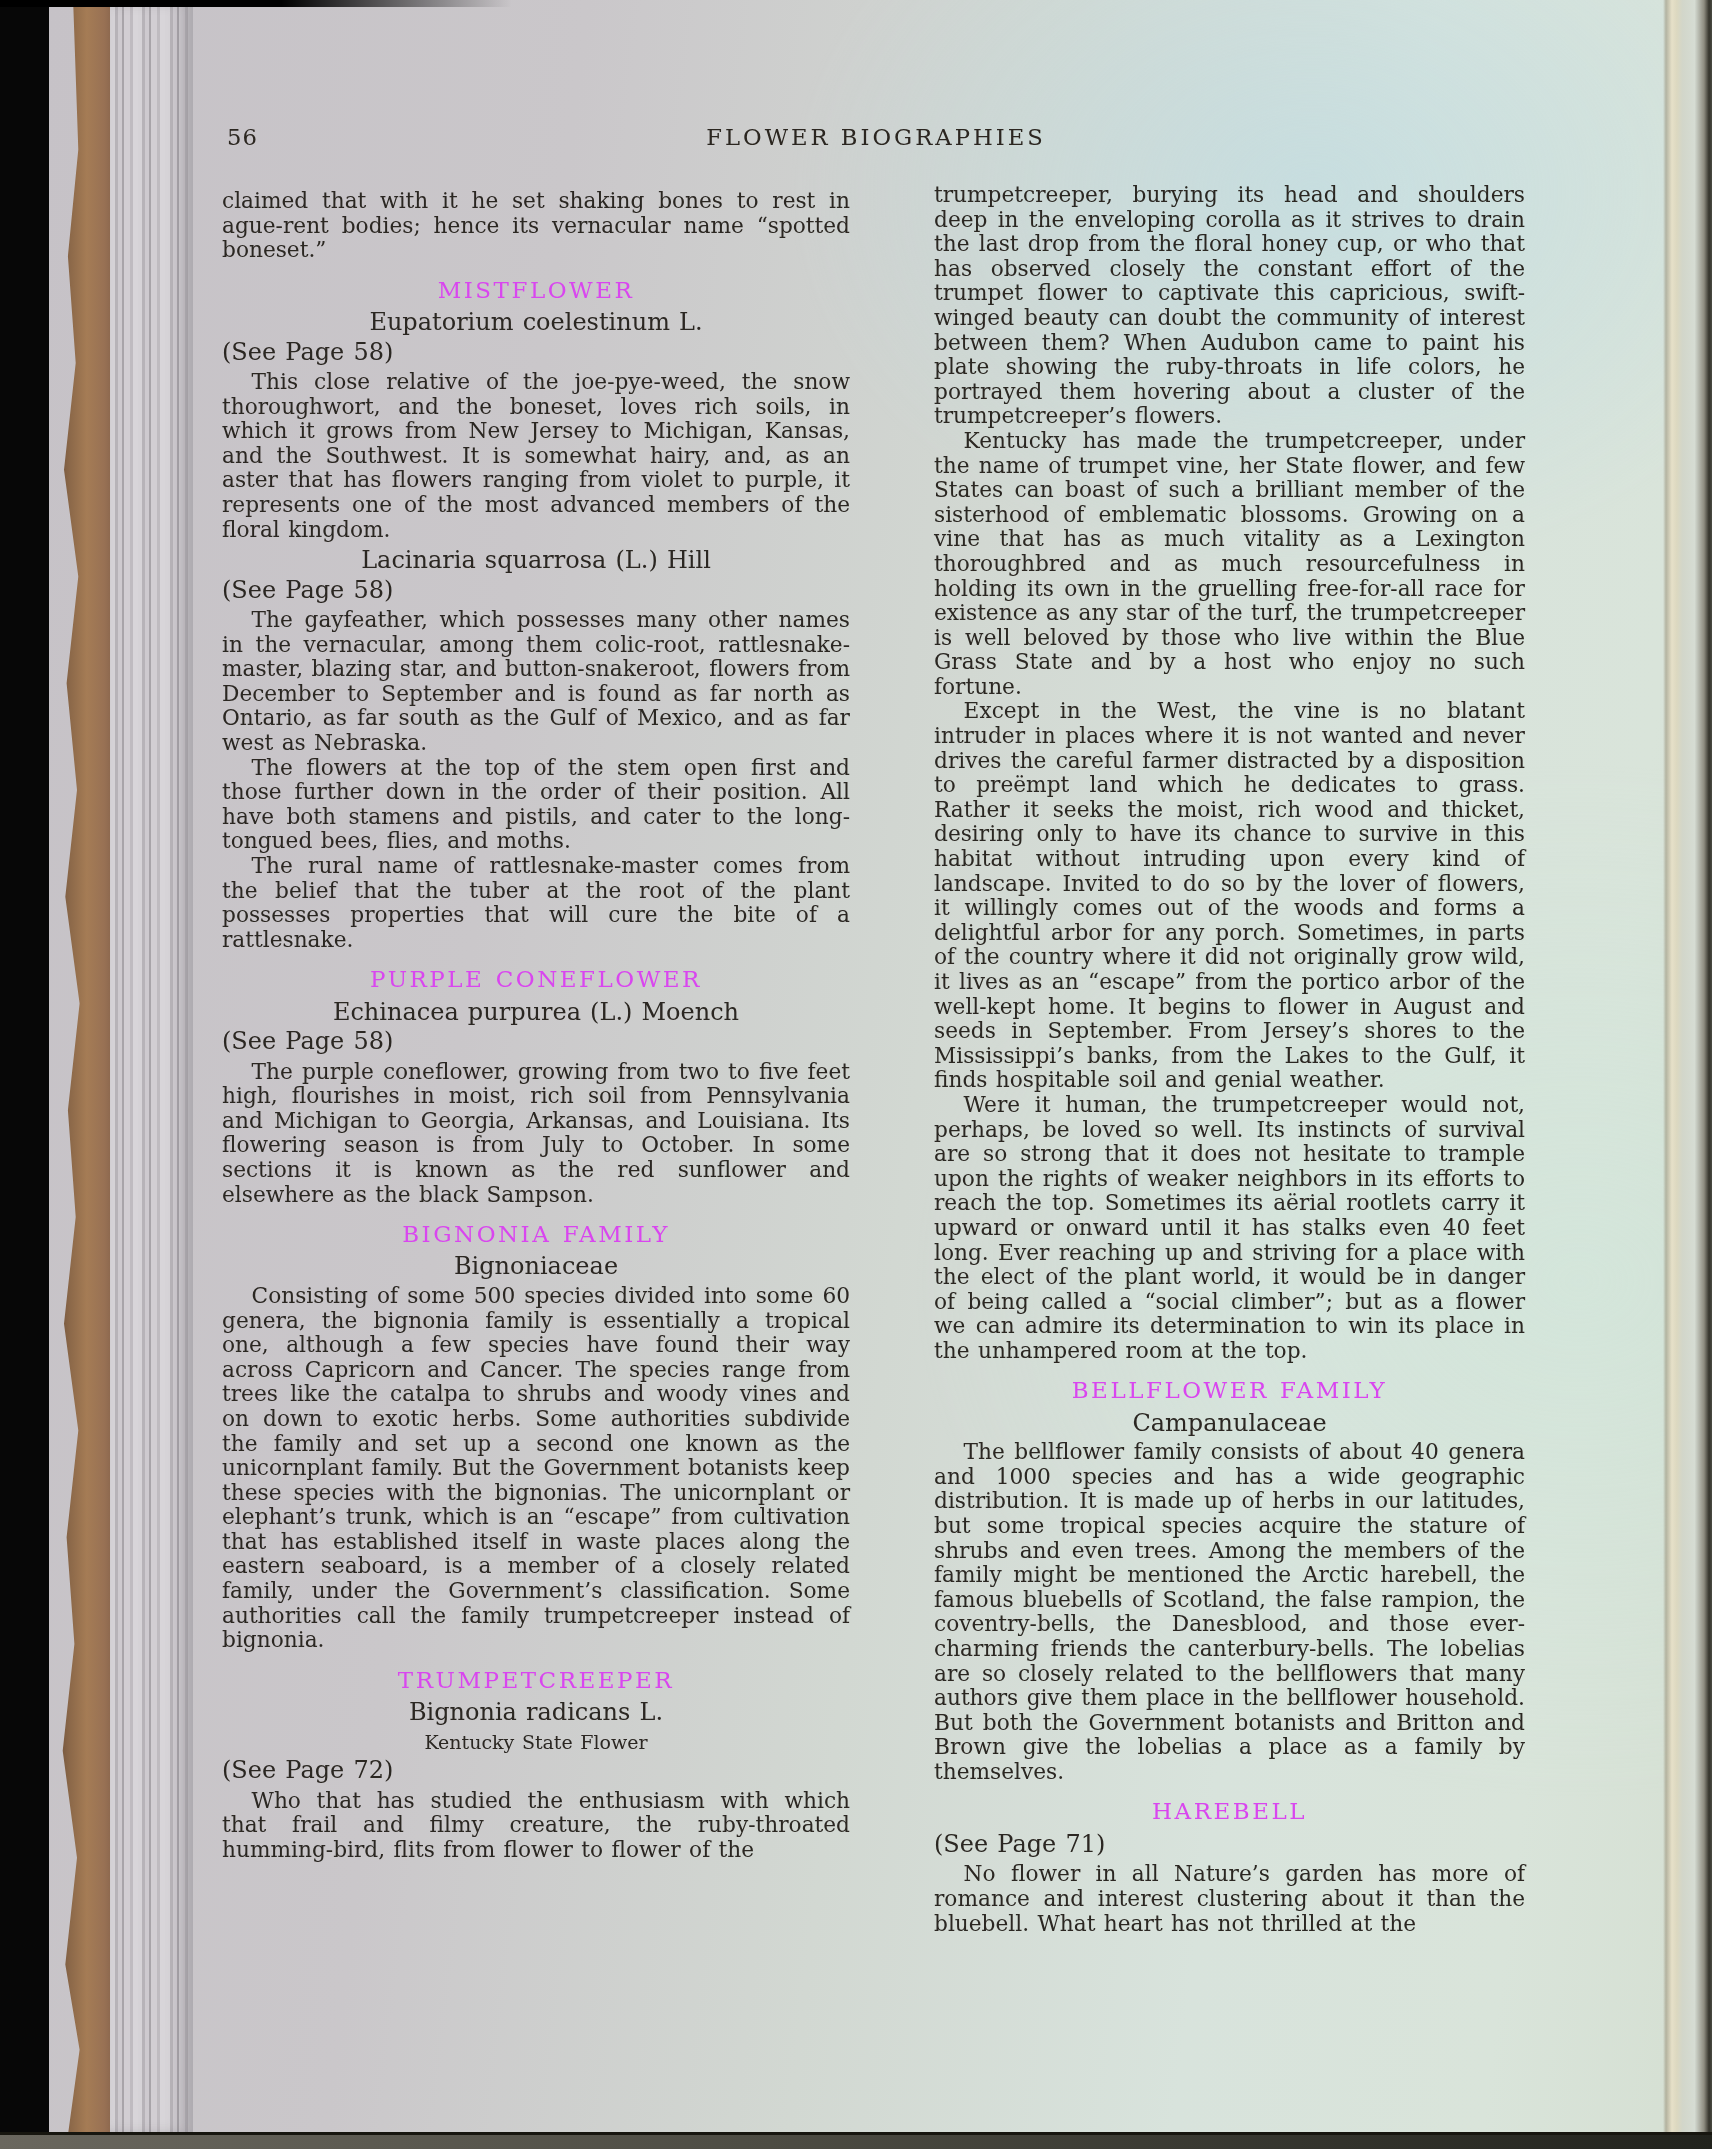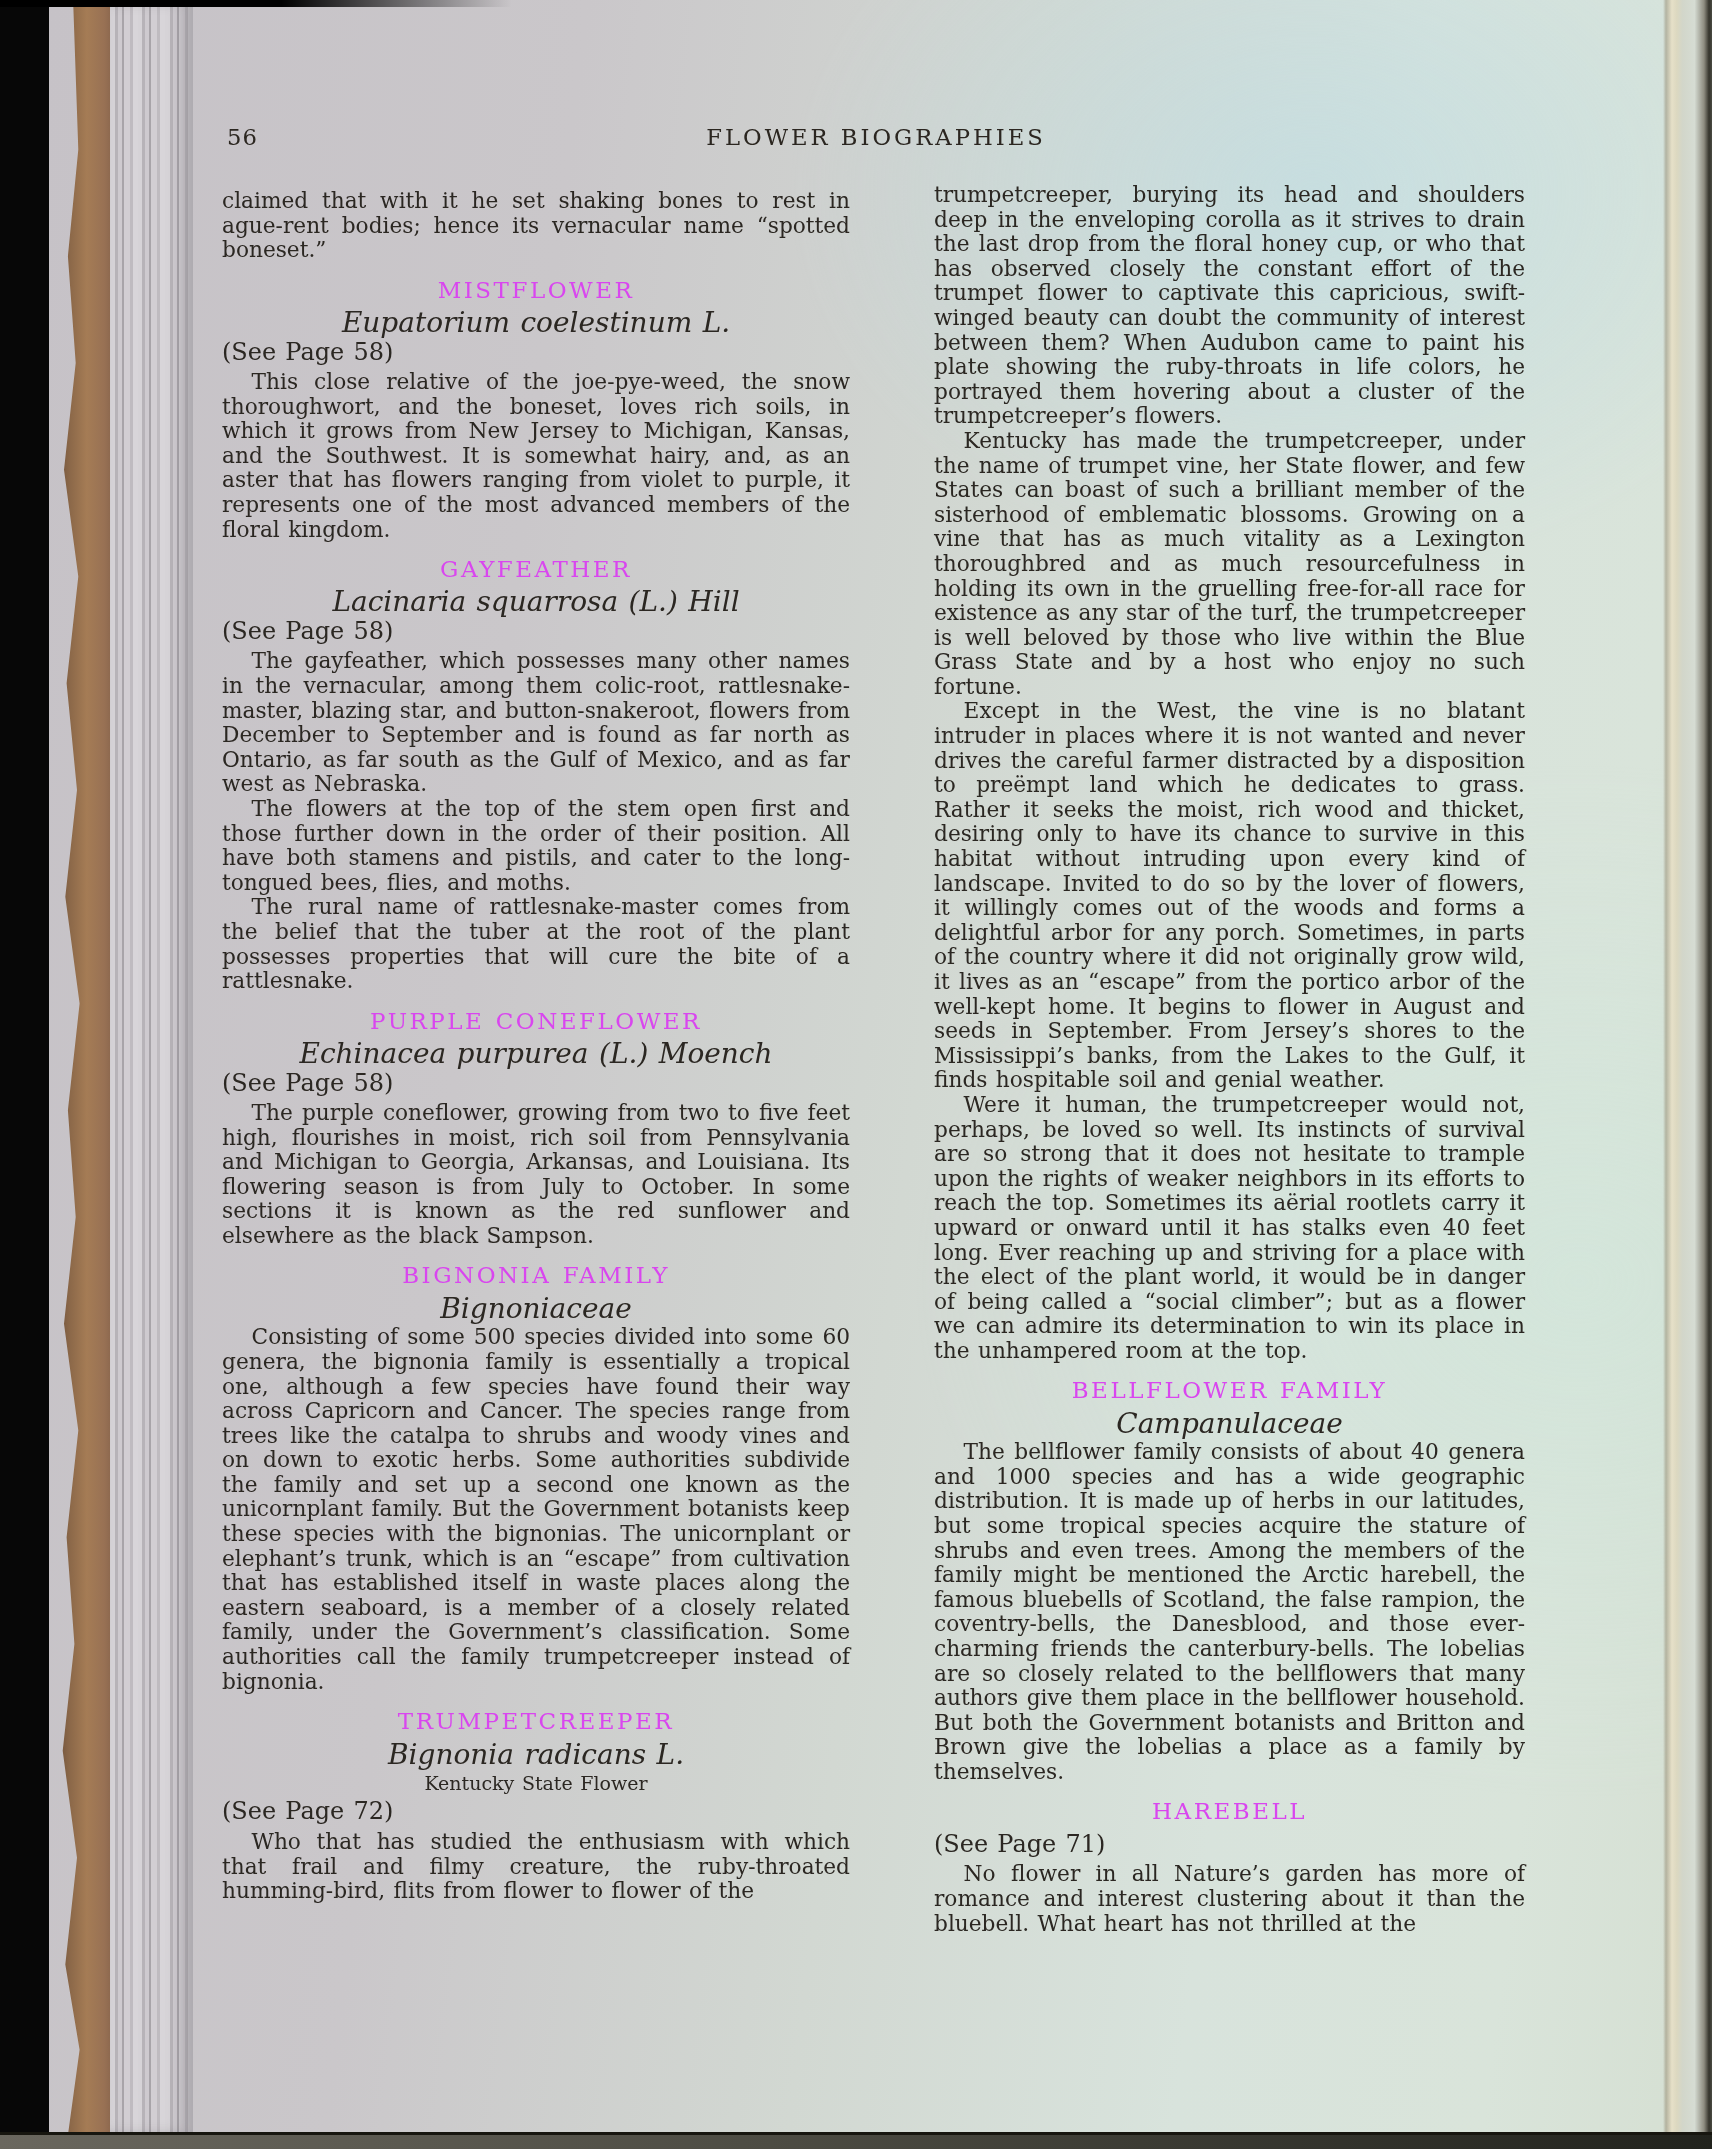"Eupatorium coelestinum L." .species { font-size: 28px -> 24px; font-style: italic -> none }
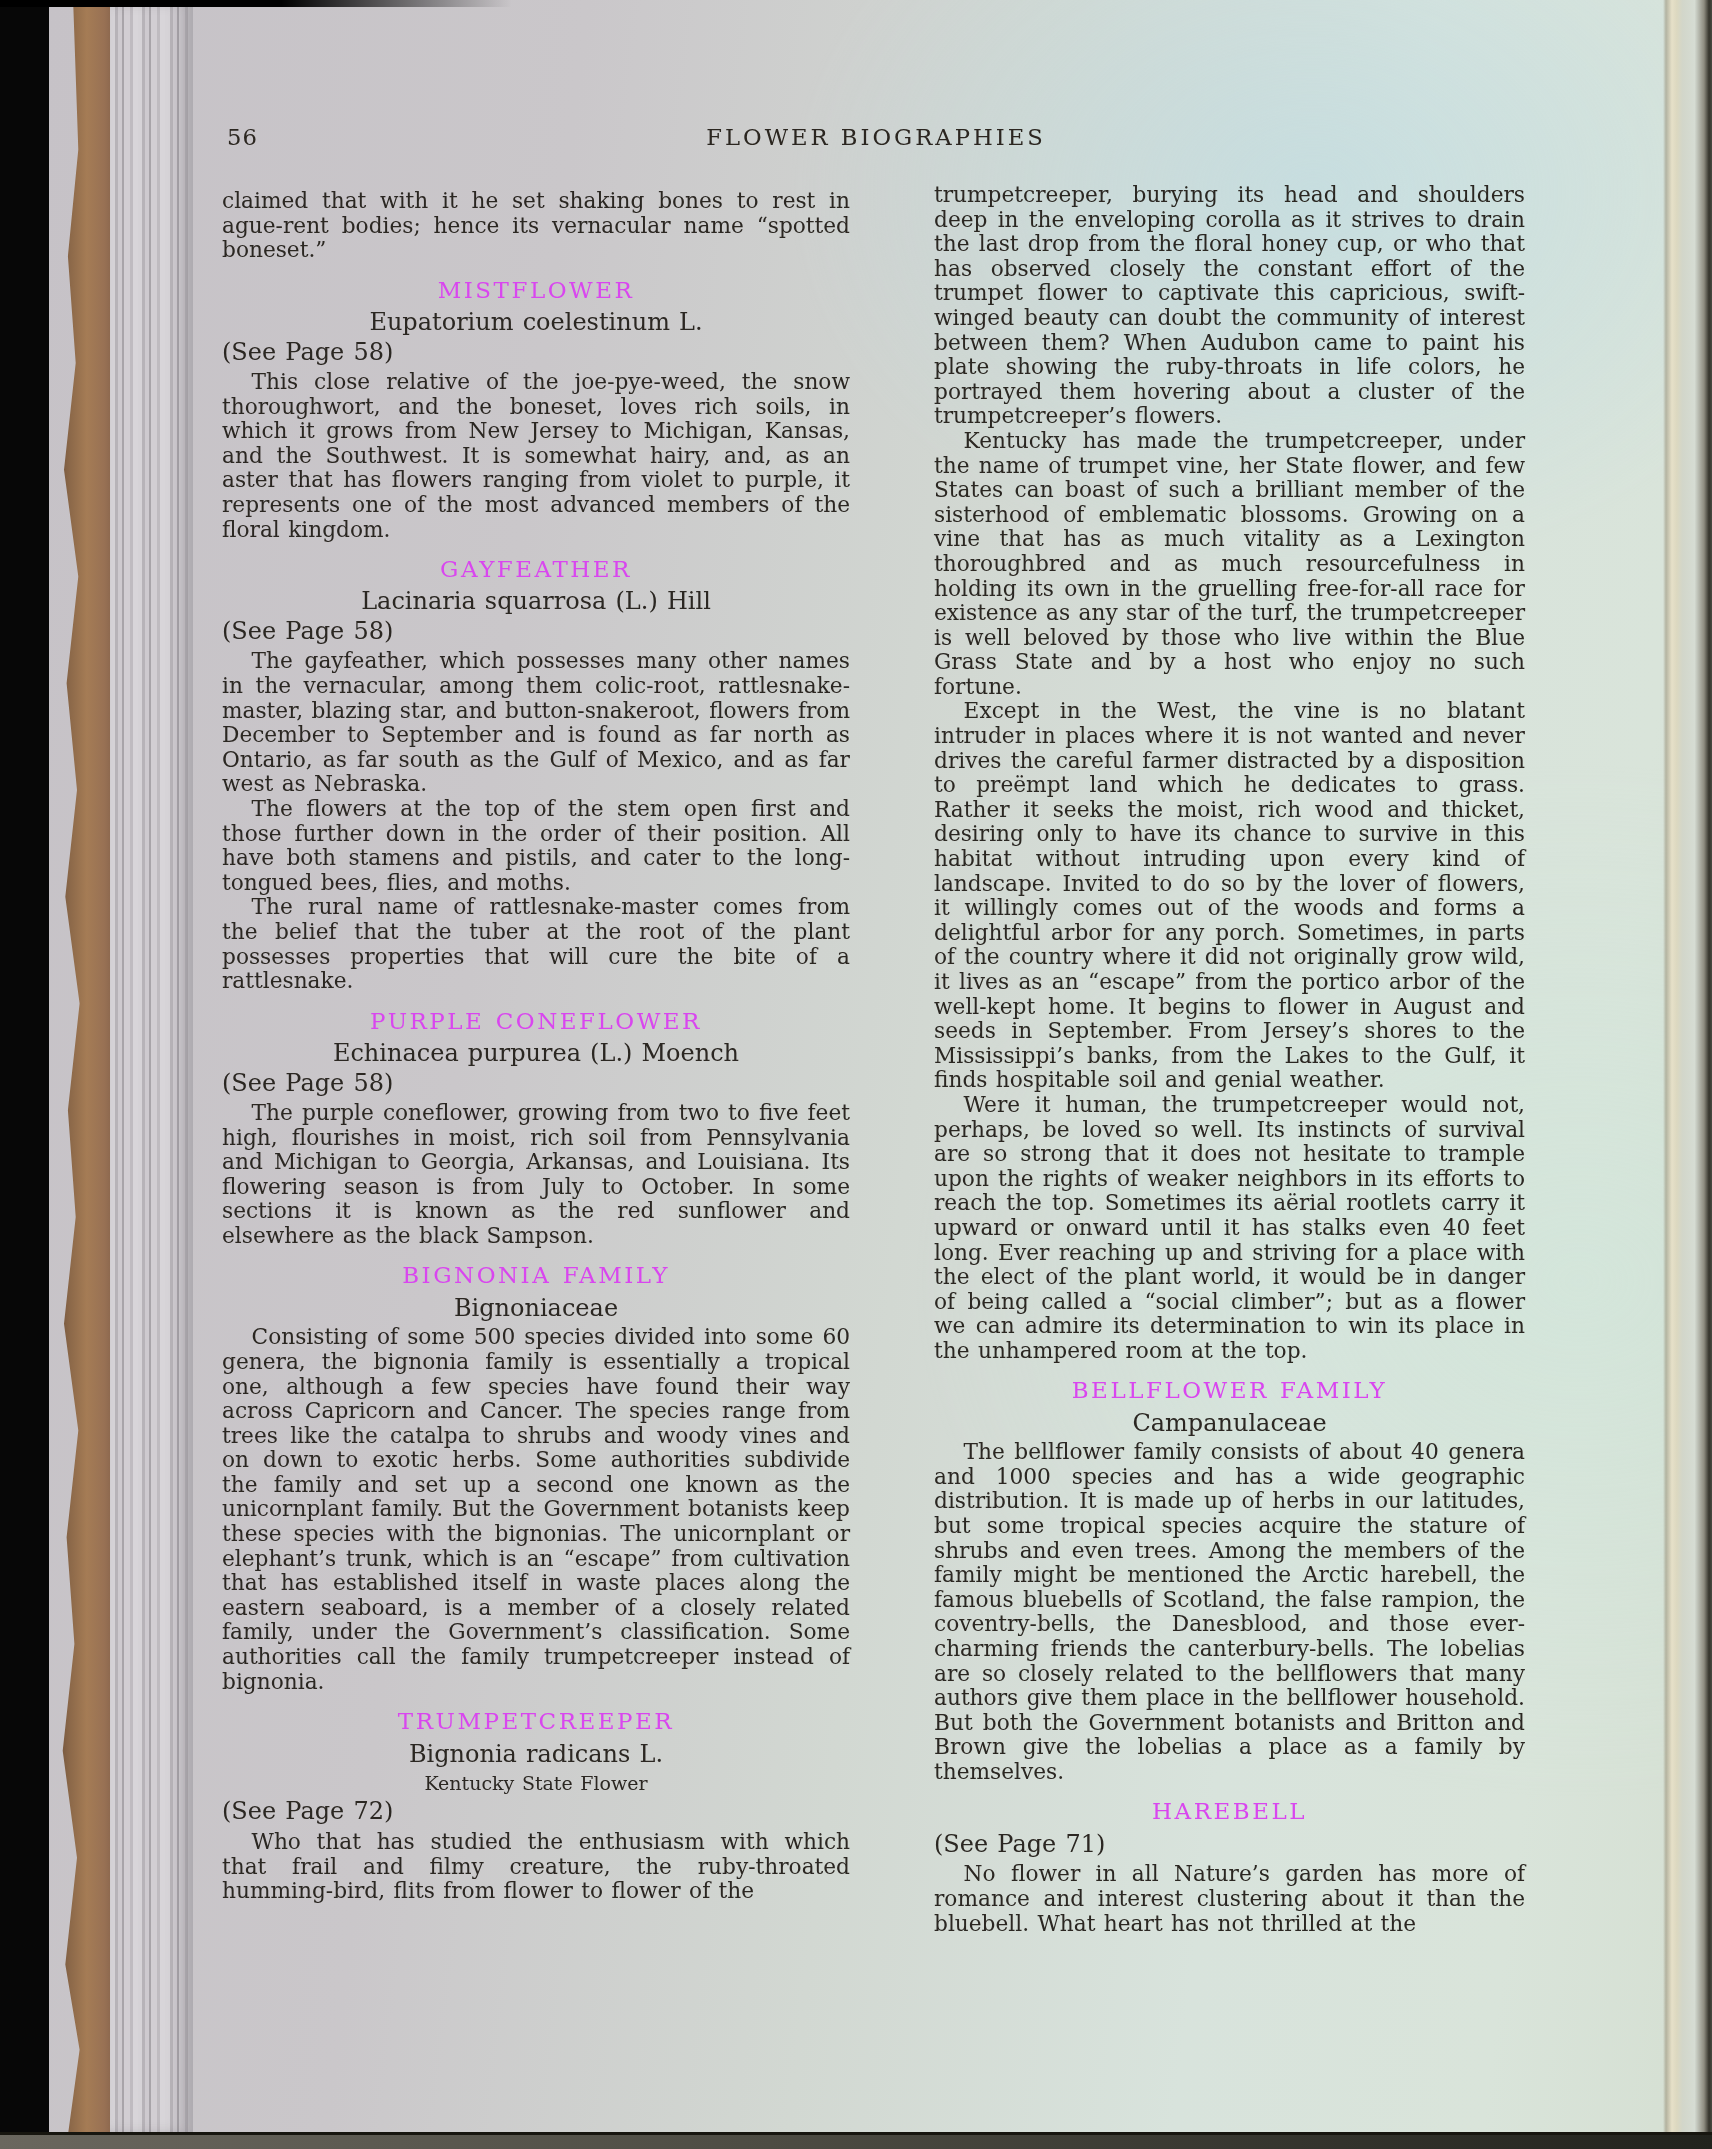"GAYFEATHER" div.blk { html: <div>GAYFEATHER</div> -> none }
